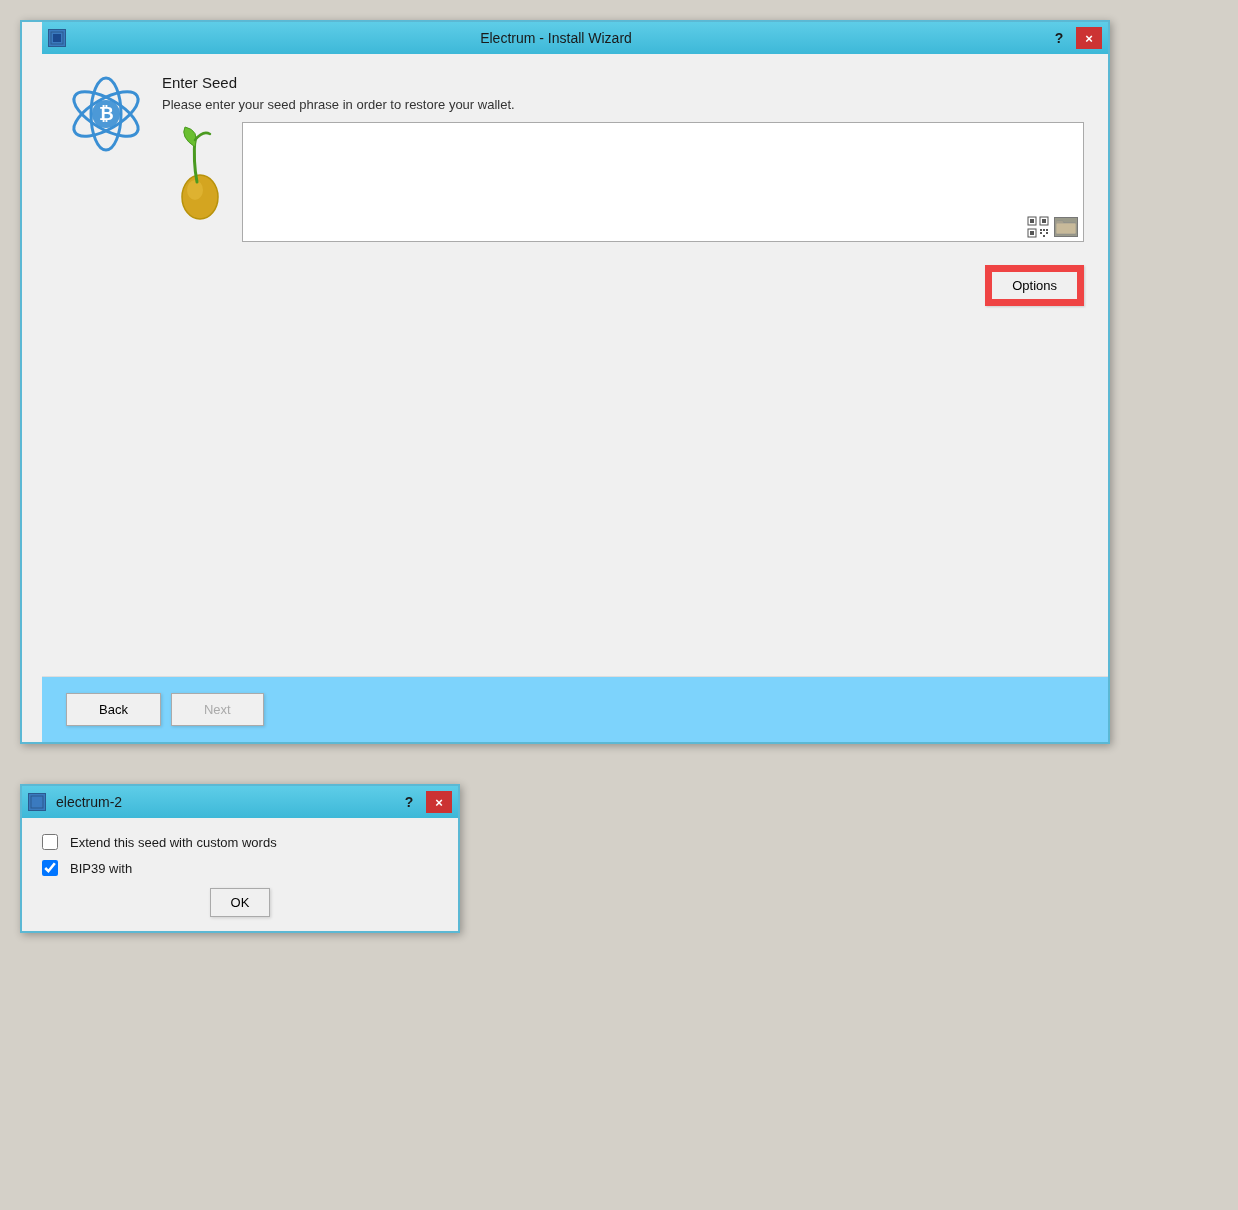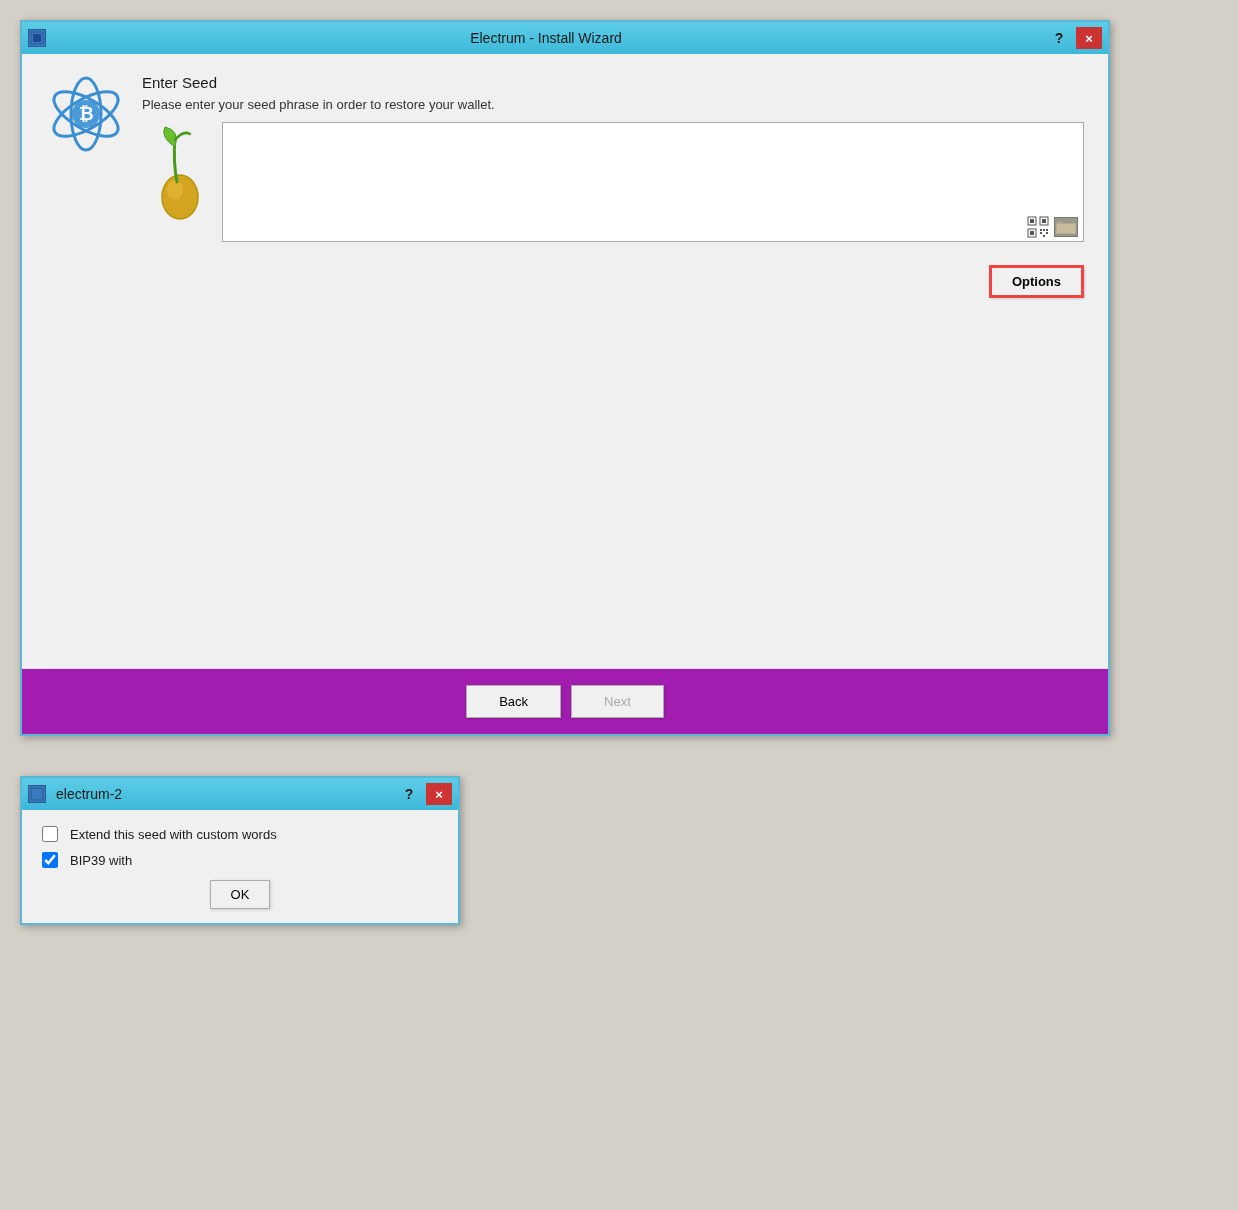"Electrum - Install Wizard" .main-window { padding-left: none -> 20px }
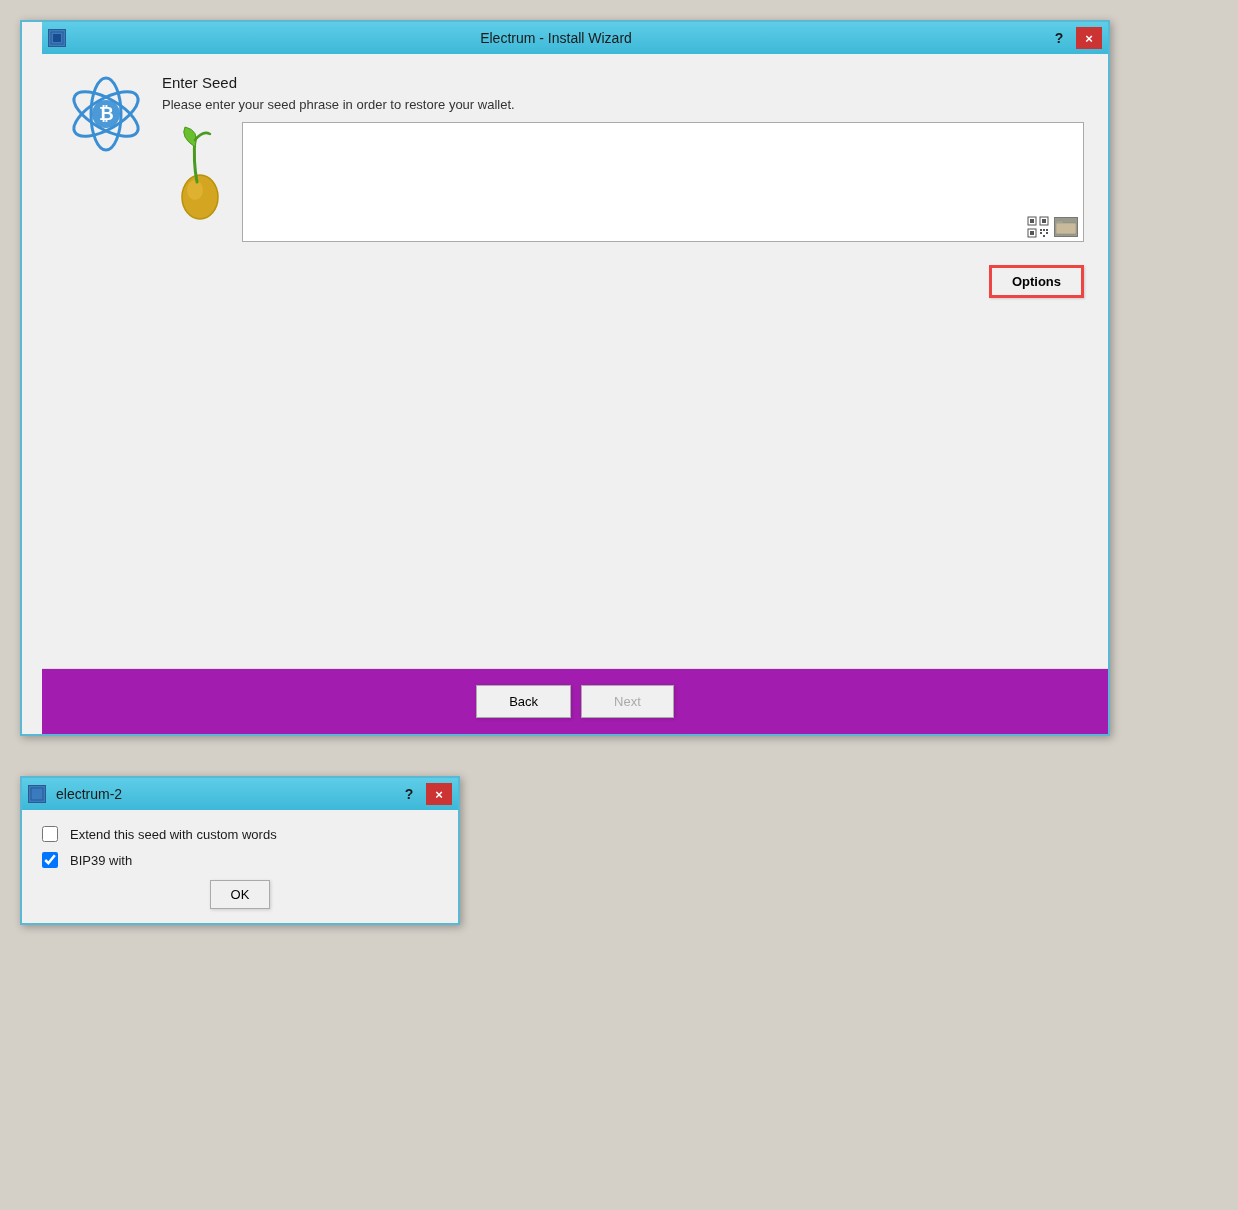"Options" .options-btn { border: 3px solid #ef4444 -> 7px solid #ef4444; font-weight: bold -> none }
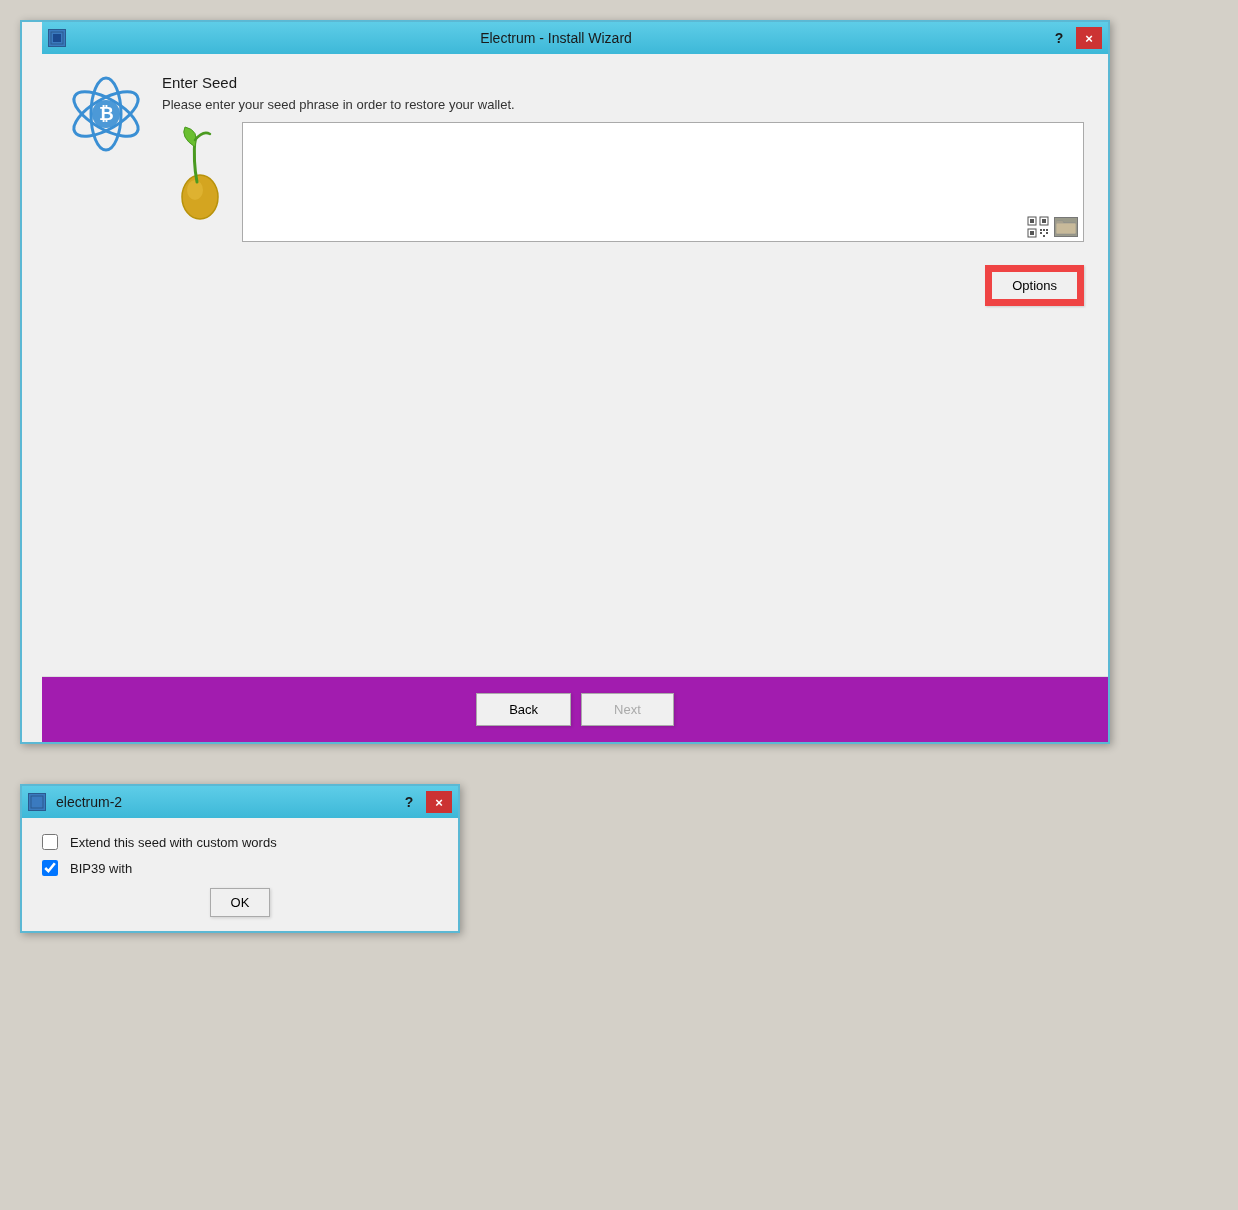"Back" .bottom-buttons { background: #a21caf -> #7dd3fc; justify-content: center -> flex-start }
